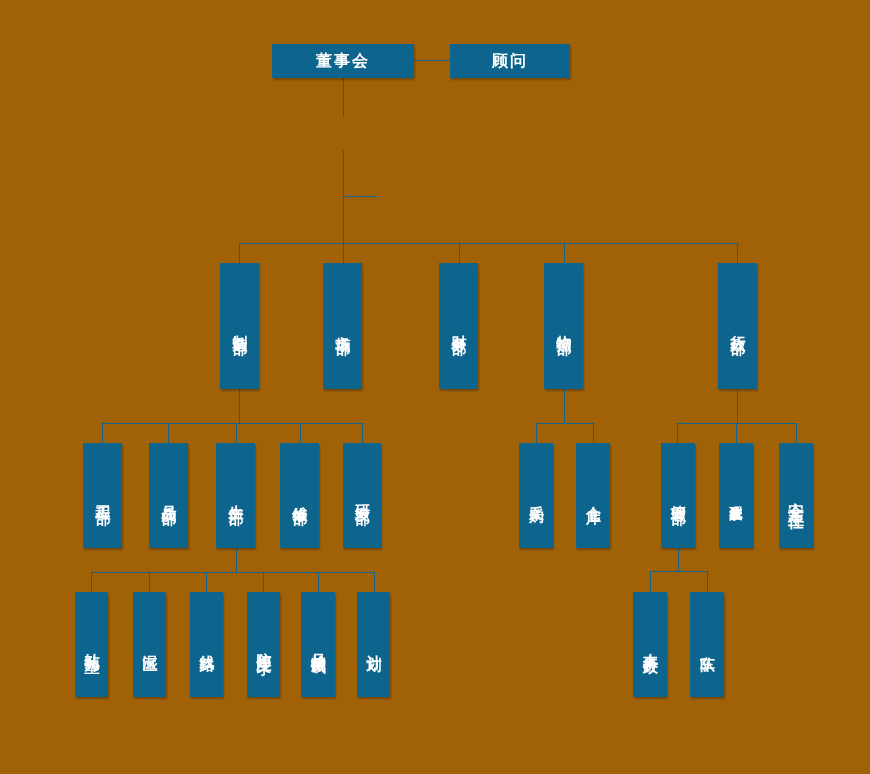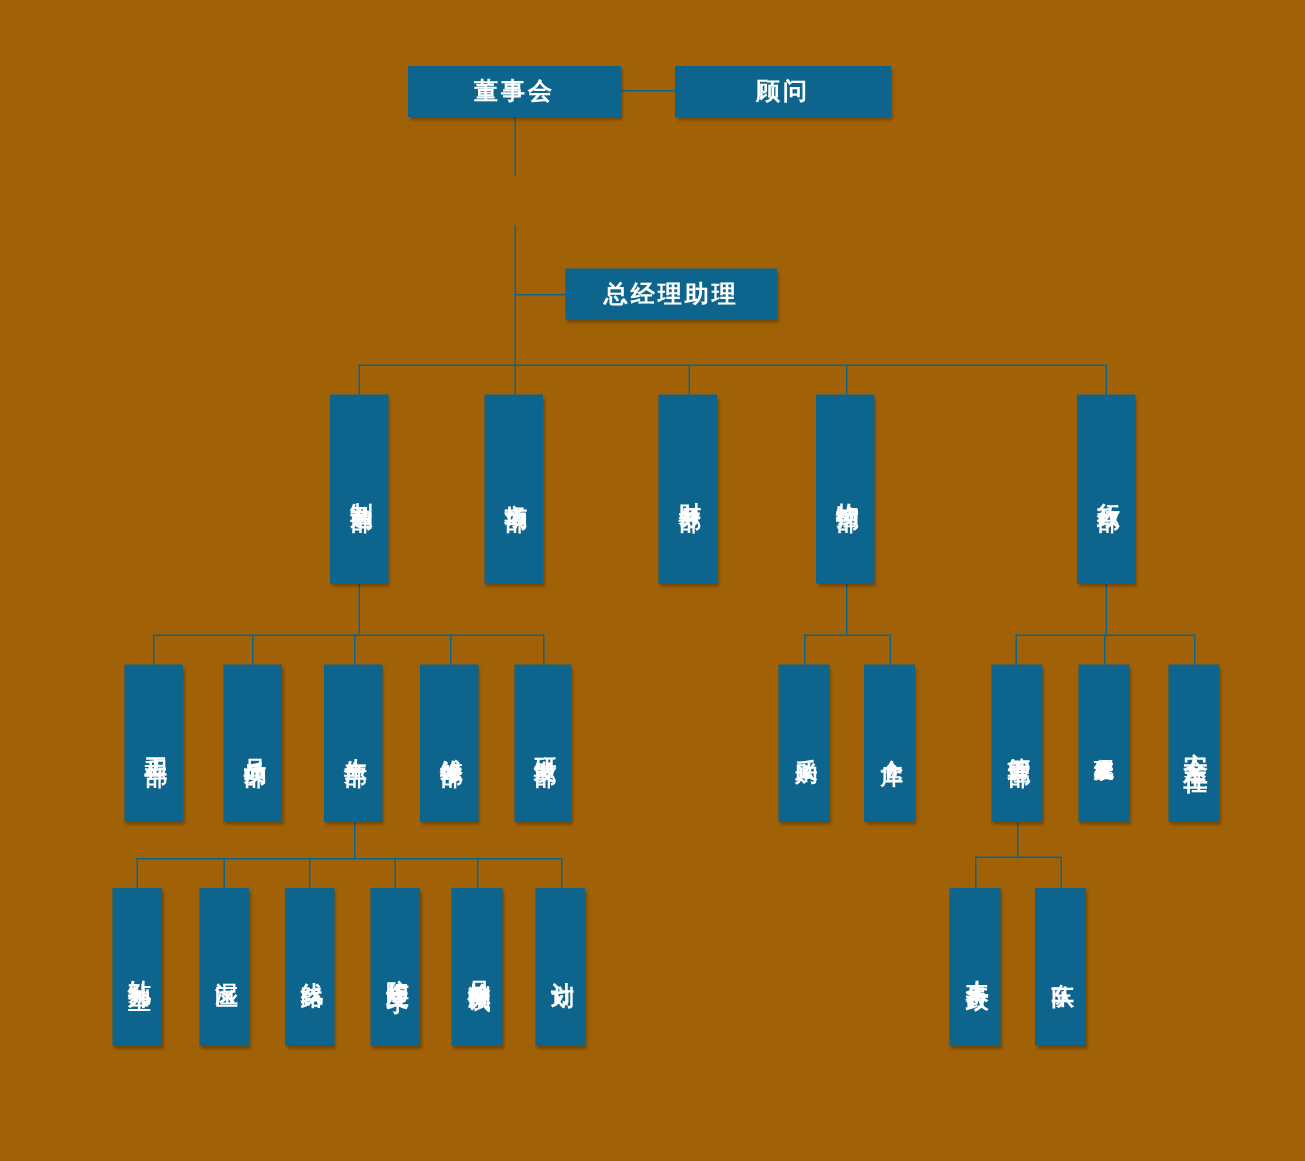"顾问" div.node { width: 144px -> 120px }
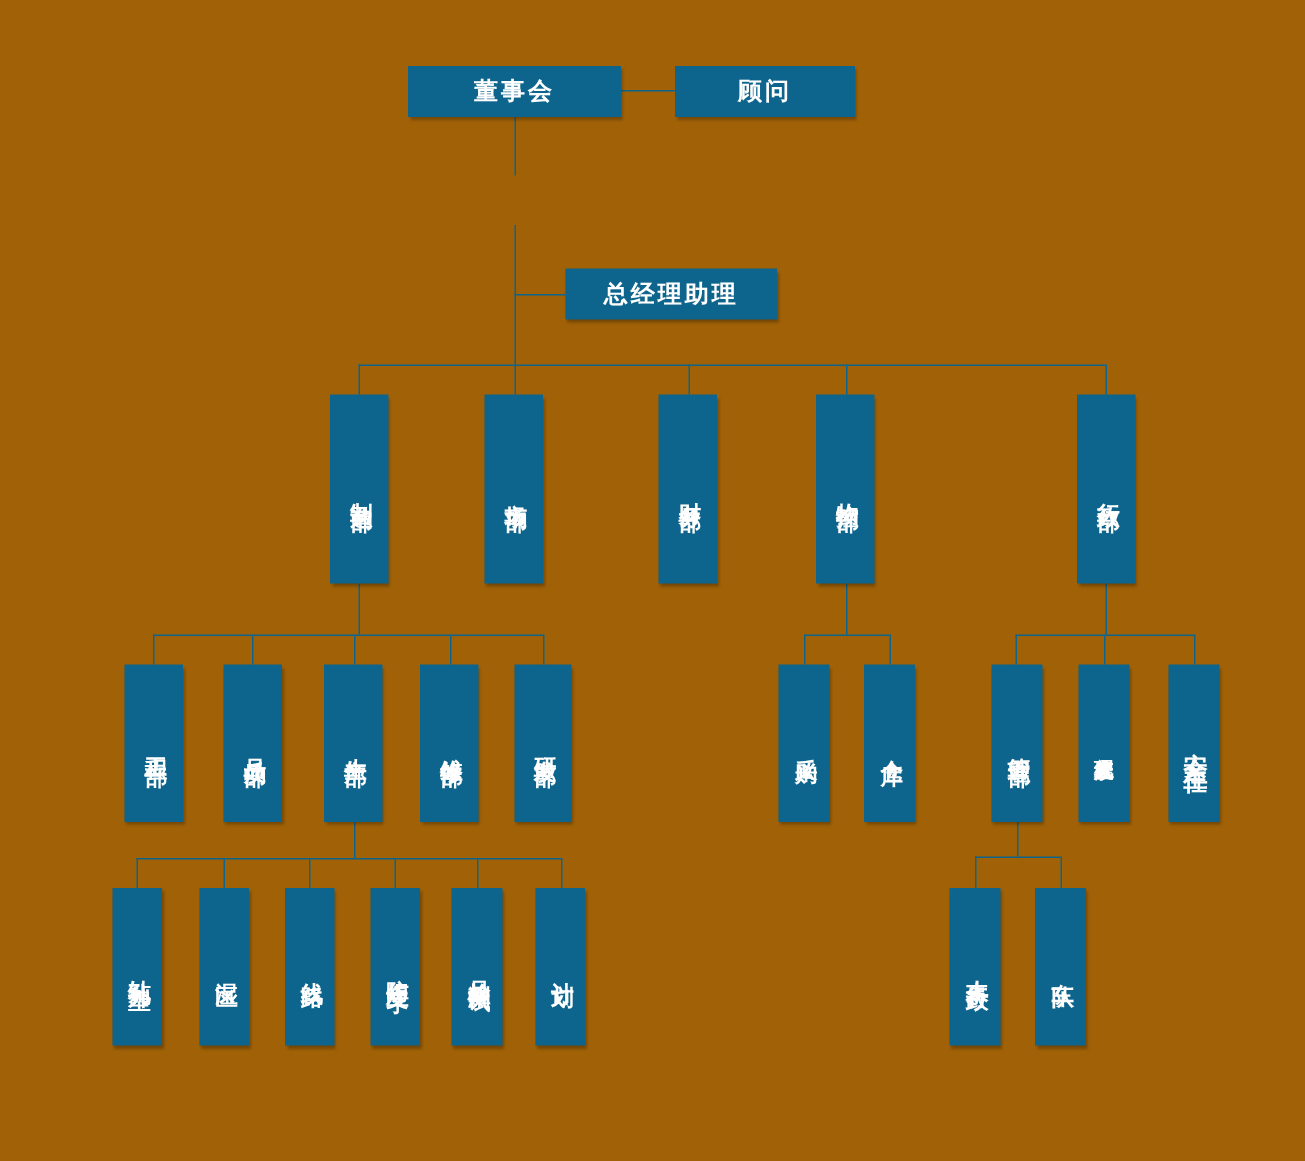"总经理助理" div.node { html: <div> <span>总经理助理</span> </div> -> none }
